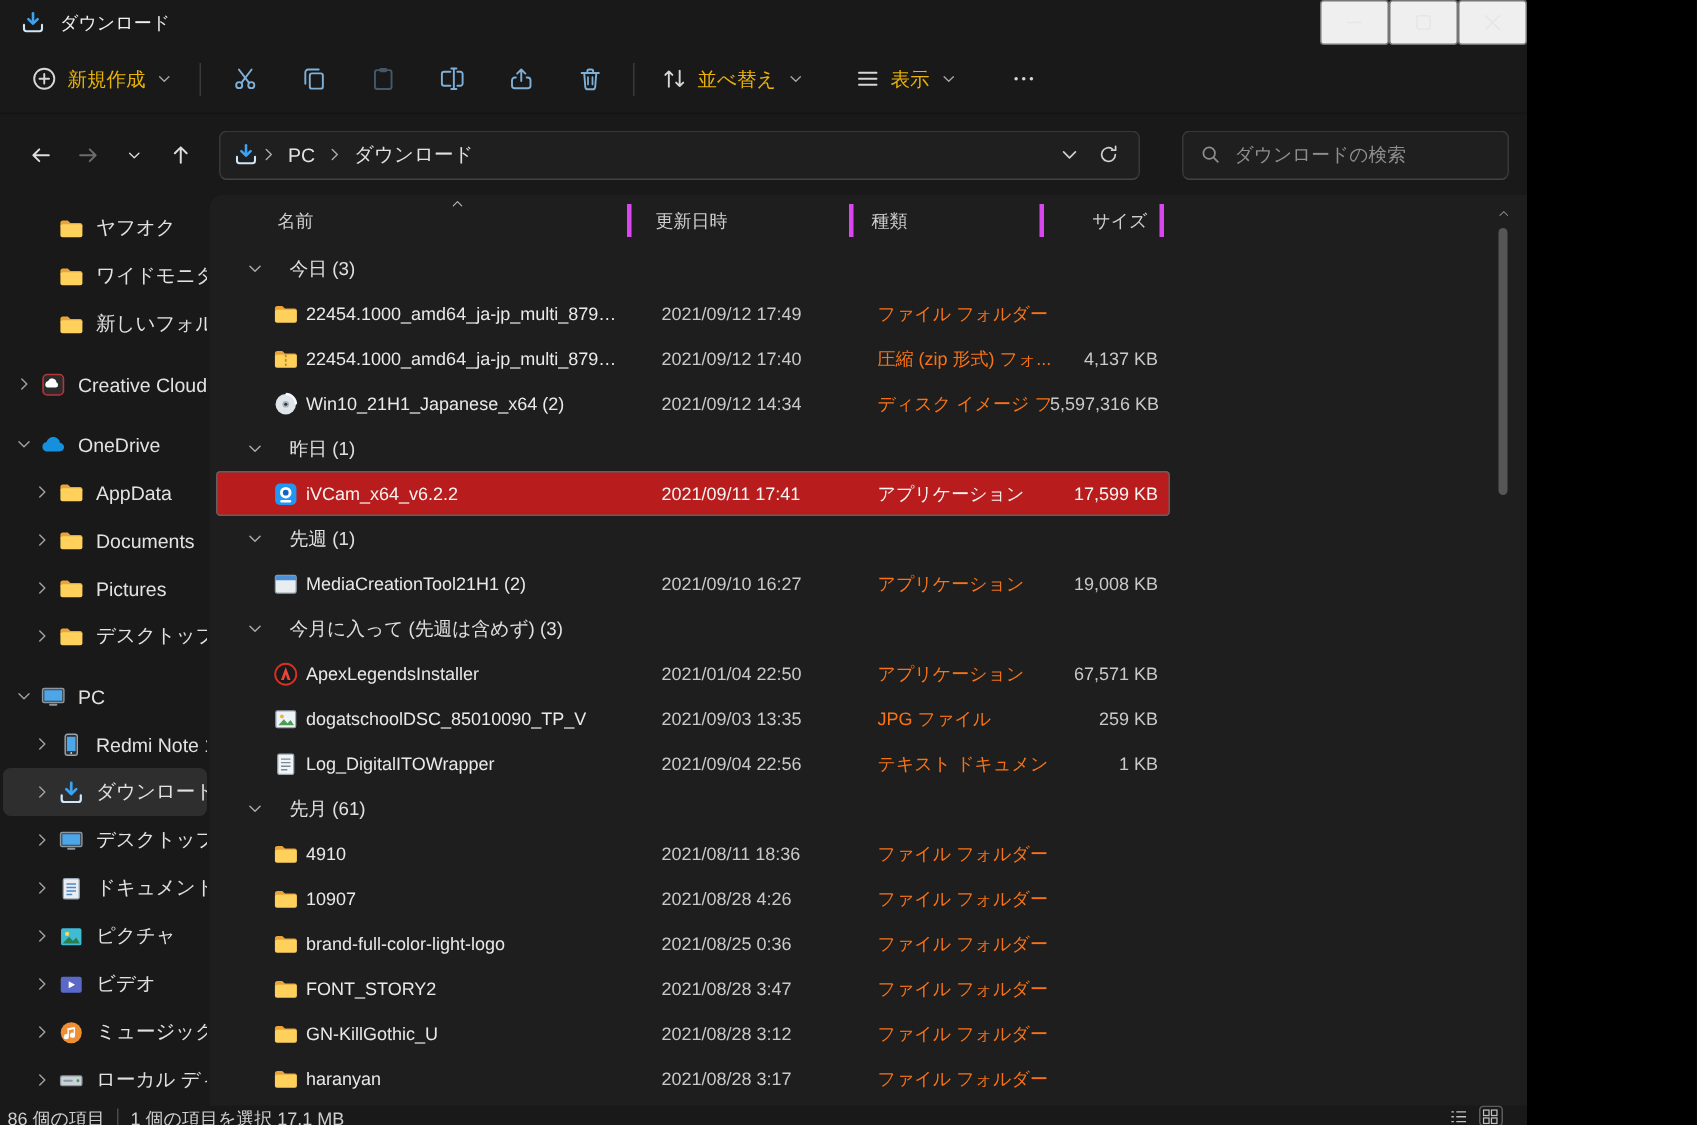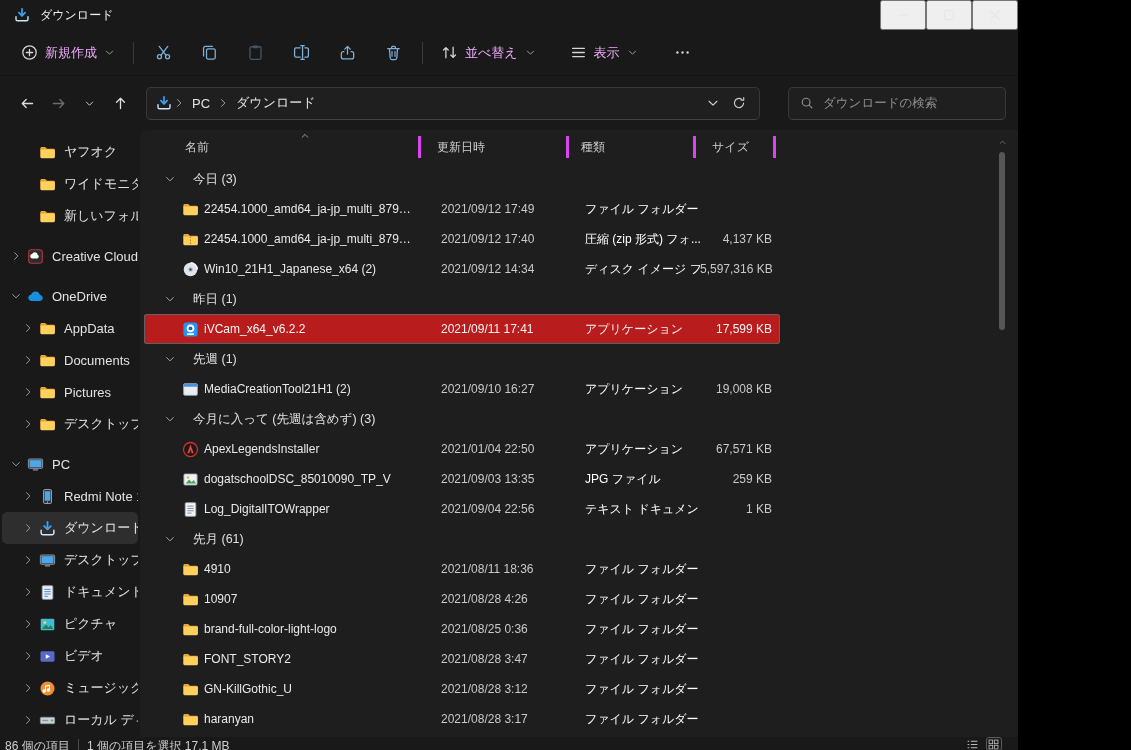"新規作成" .tbtn { color: #f0abfc -> #eab308 }
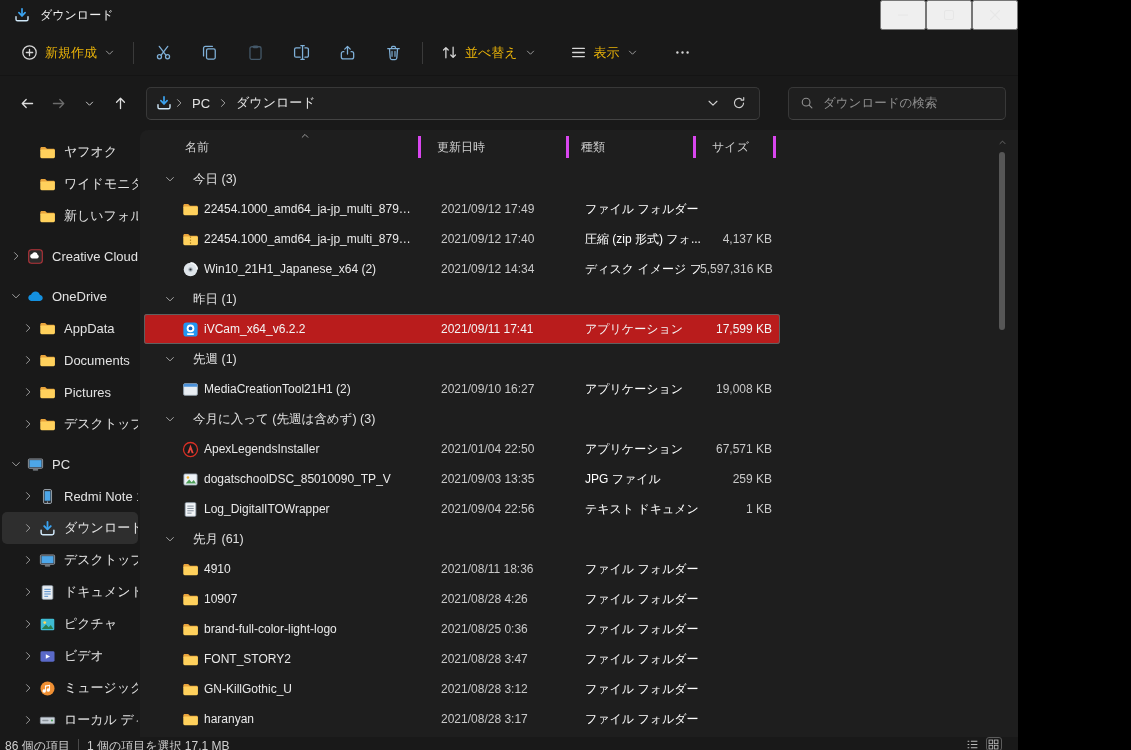"サイズ" .h-size { text-align: center -> right }
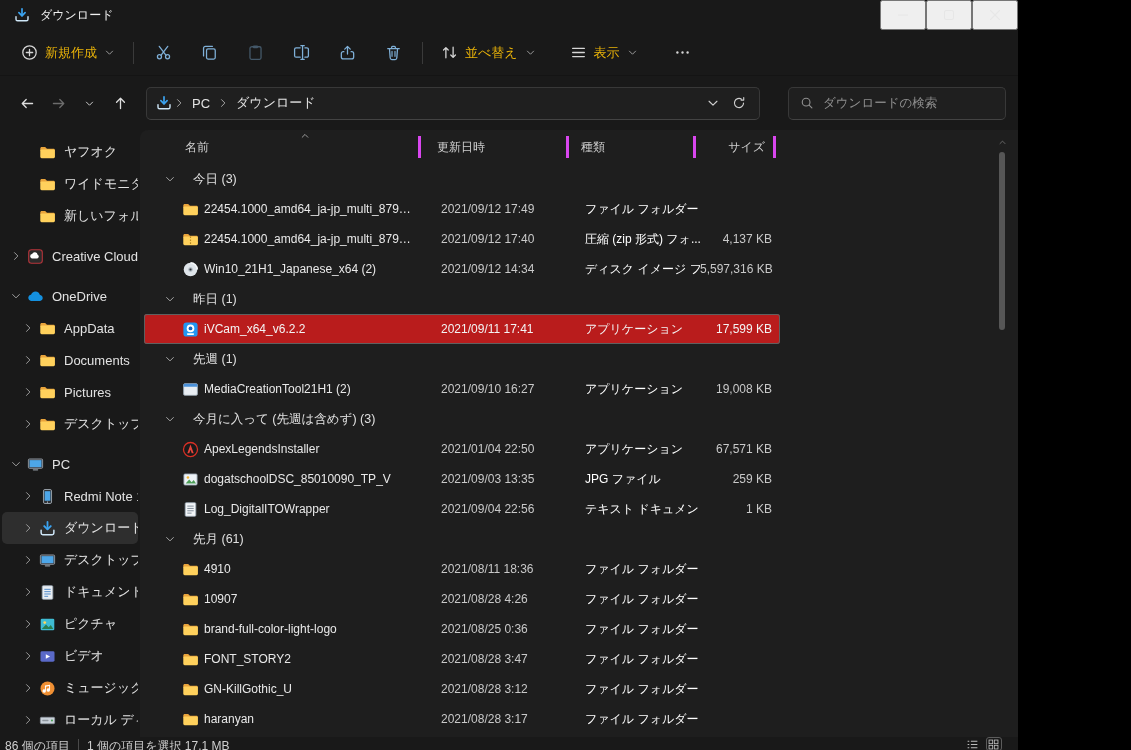"ファイル フォルダー" .c-type { color: #ffffff -> #f97316 }
